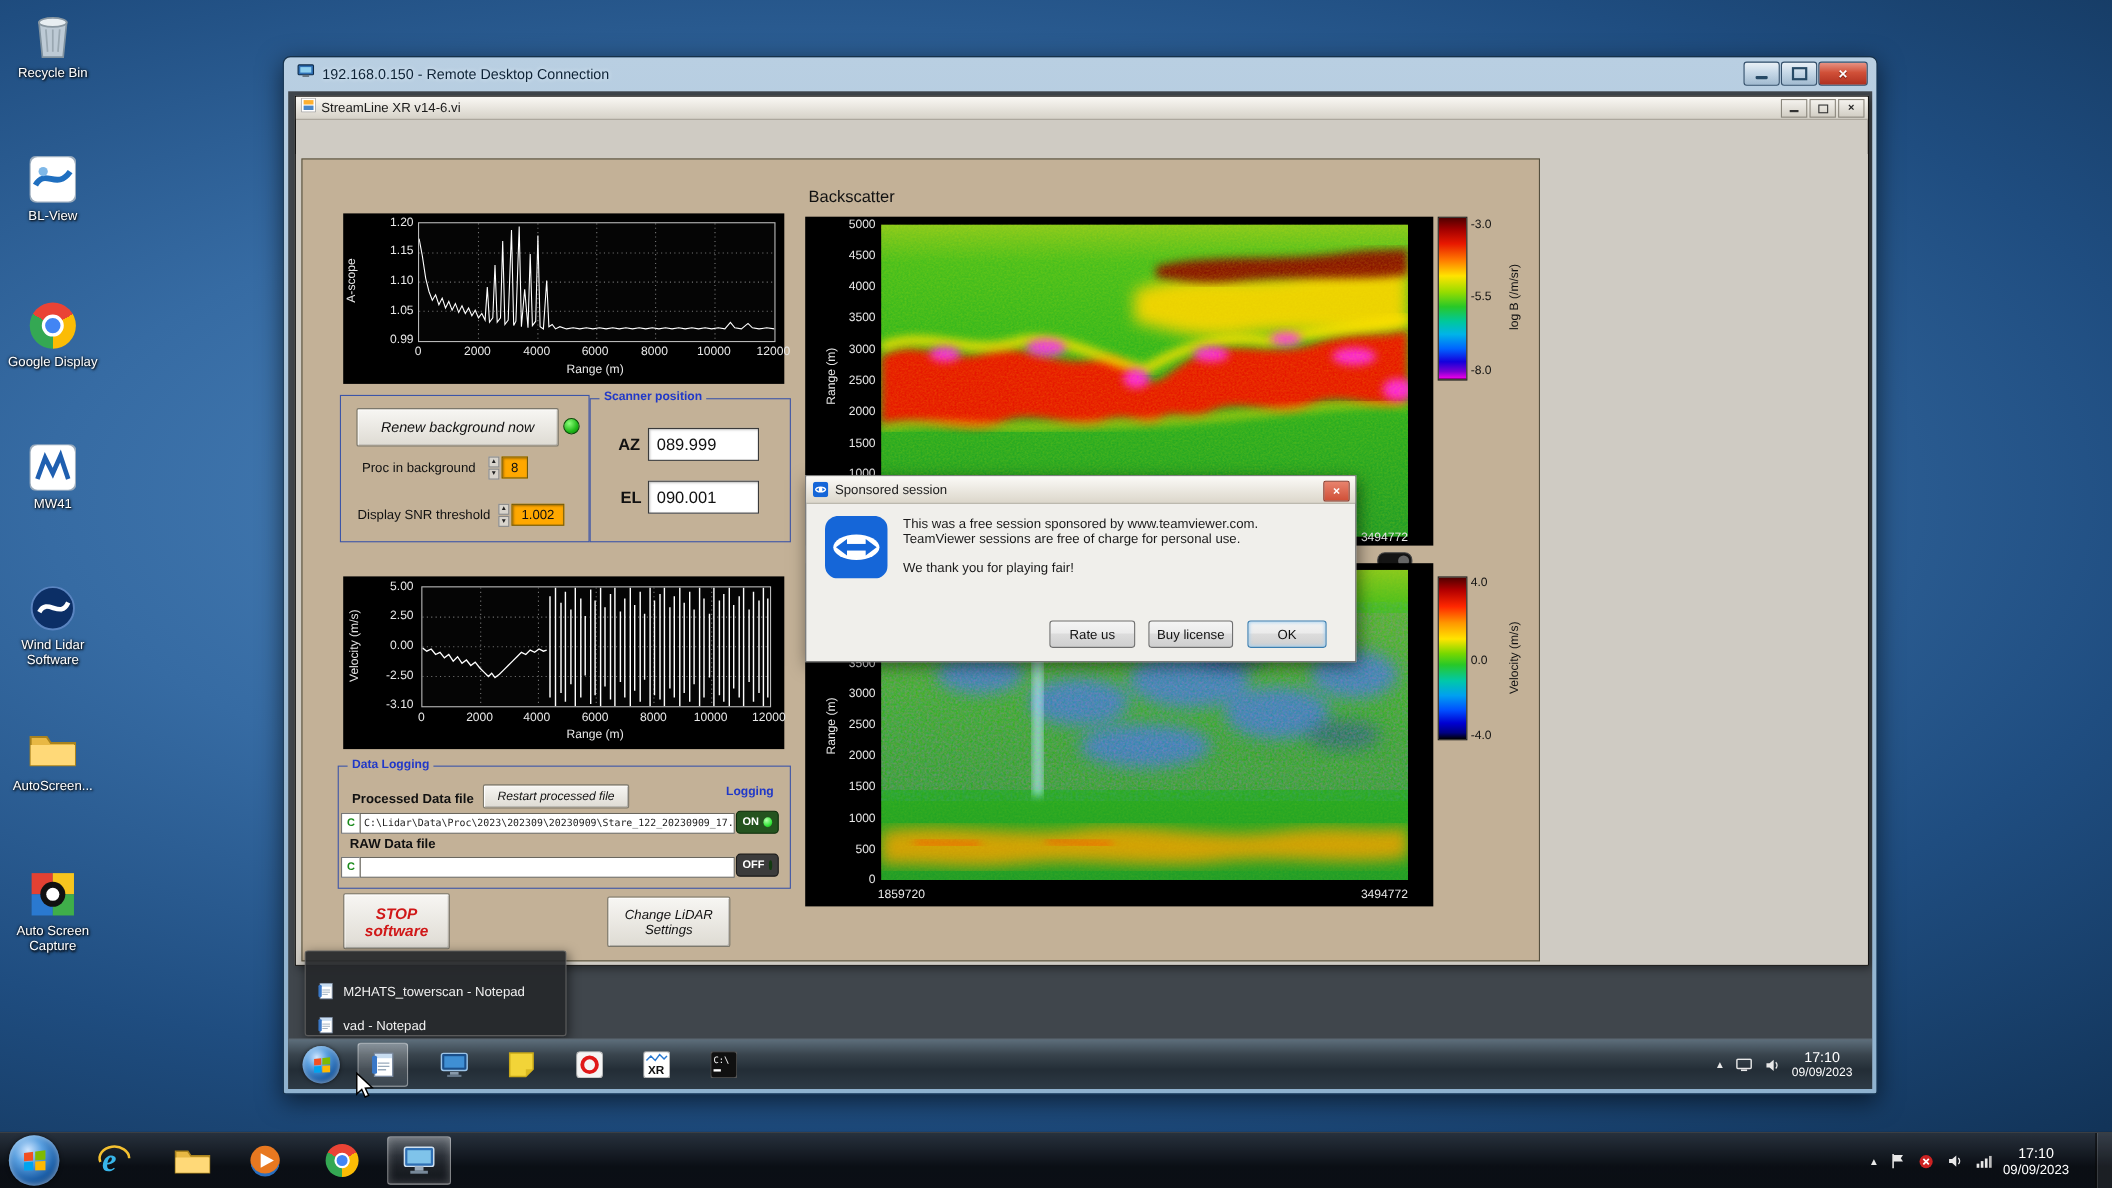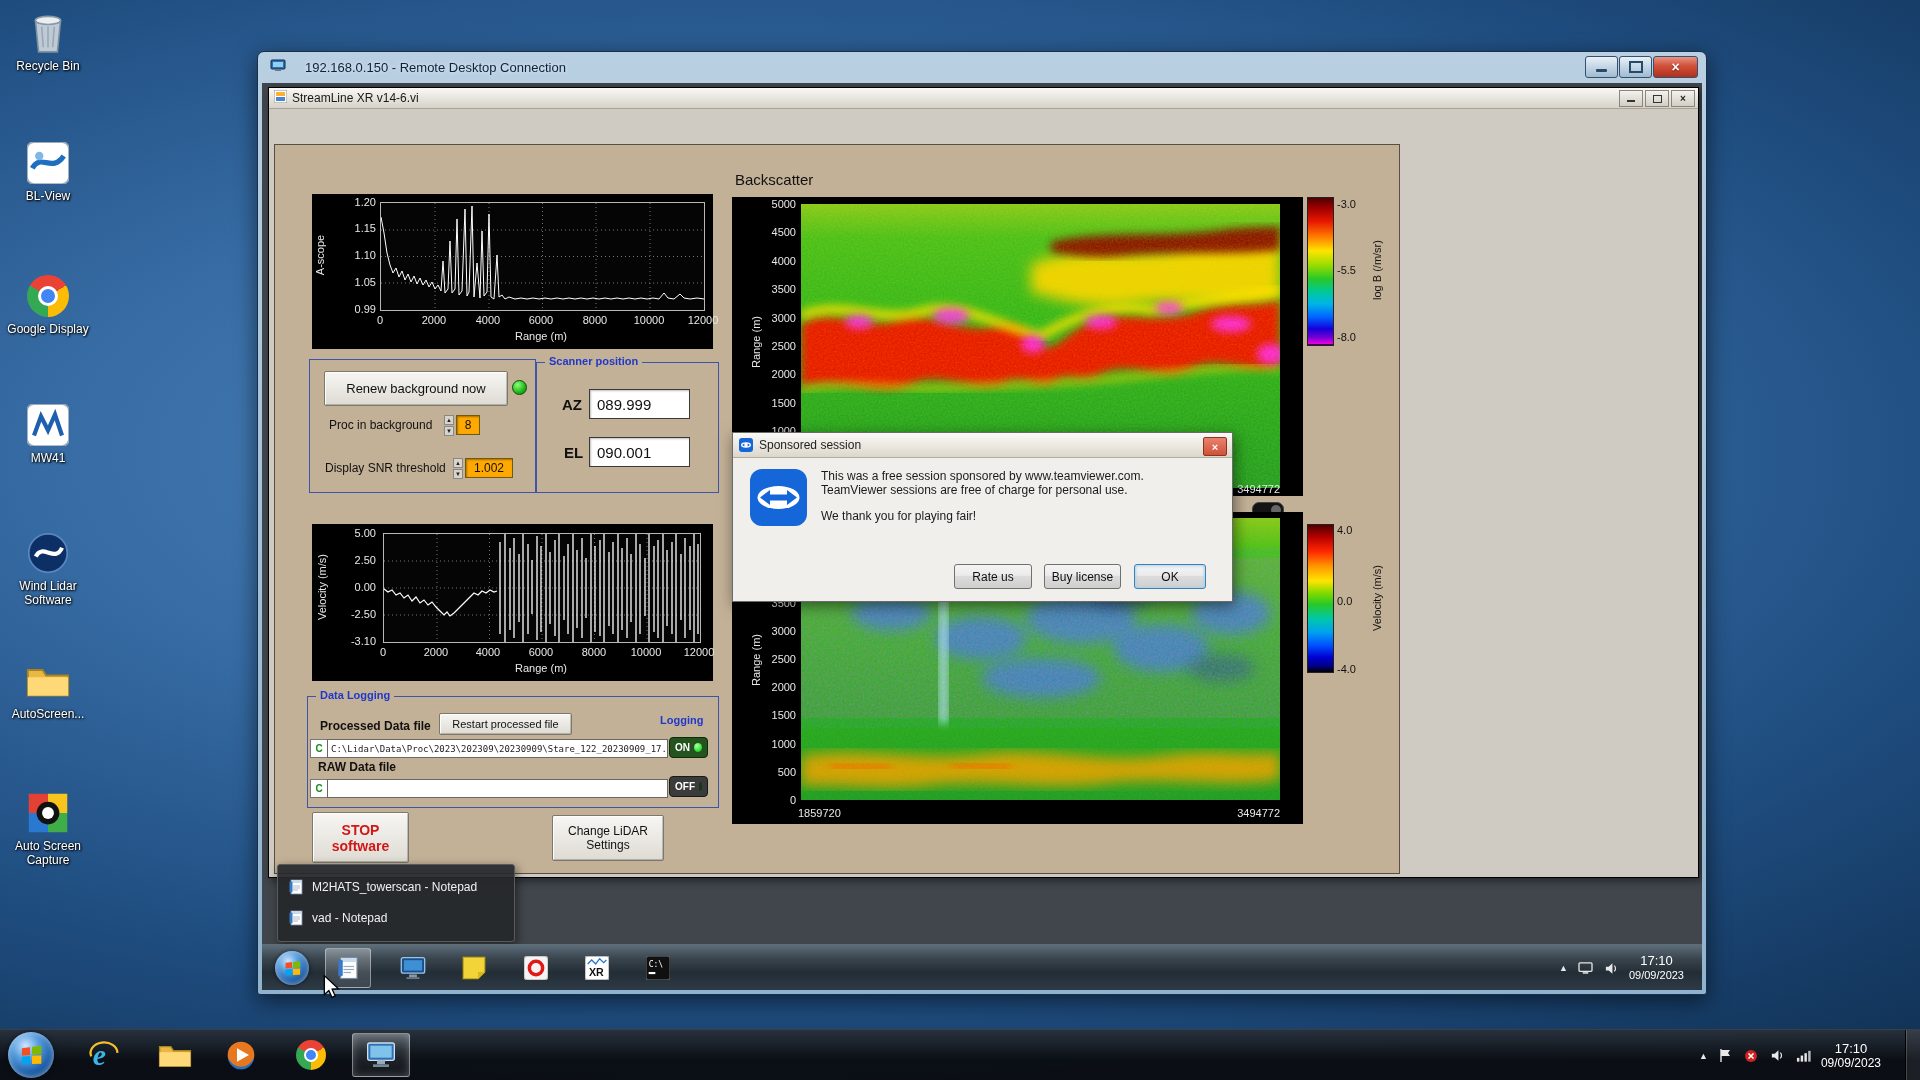"192.168.0.150 - Remote Desktop" .rdp-tb { gap: 12px -> none }
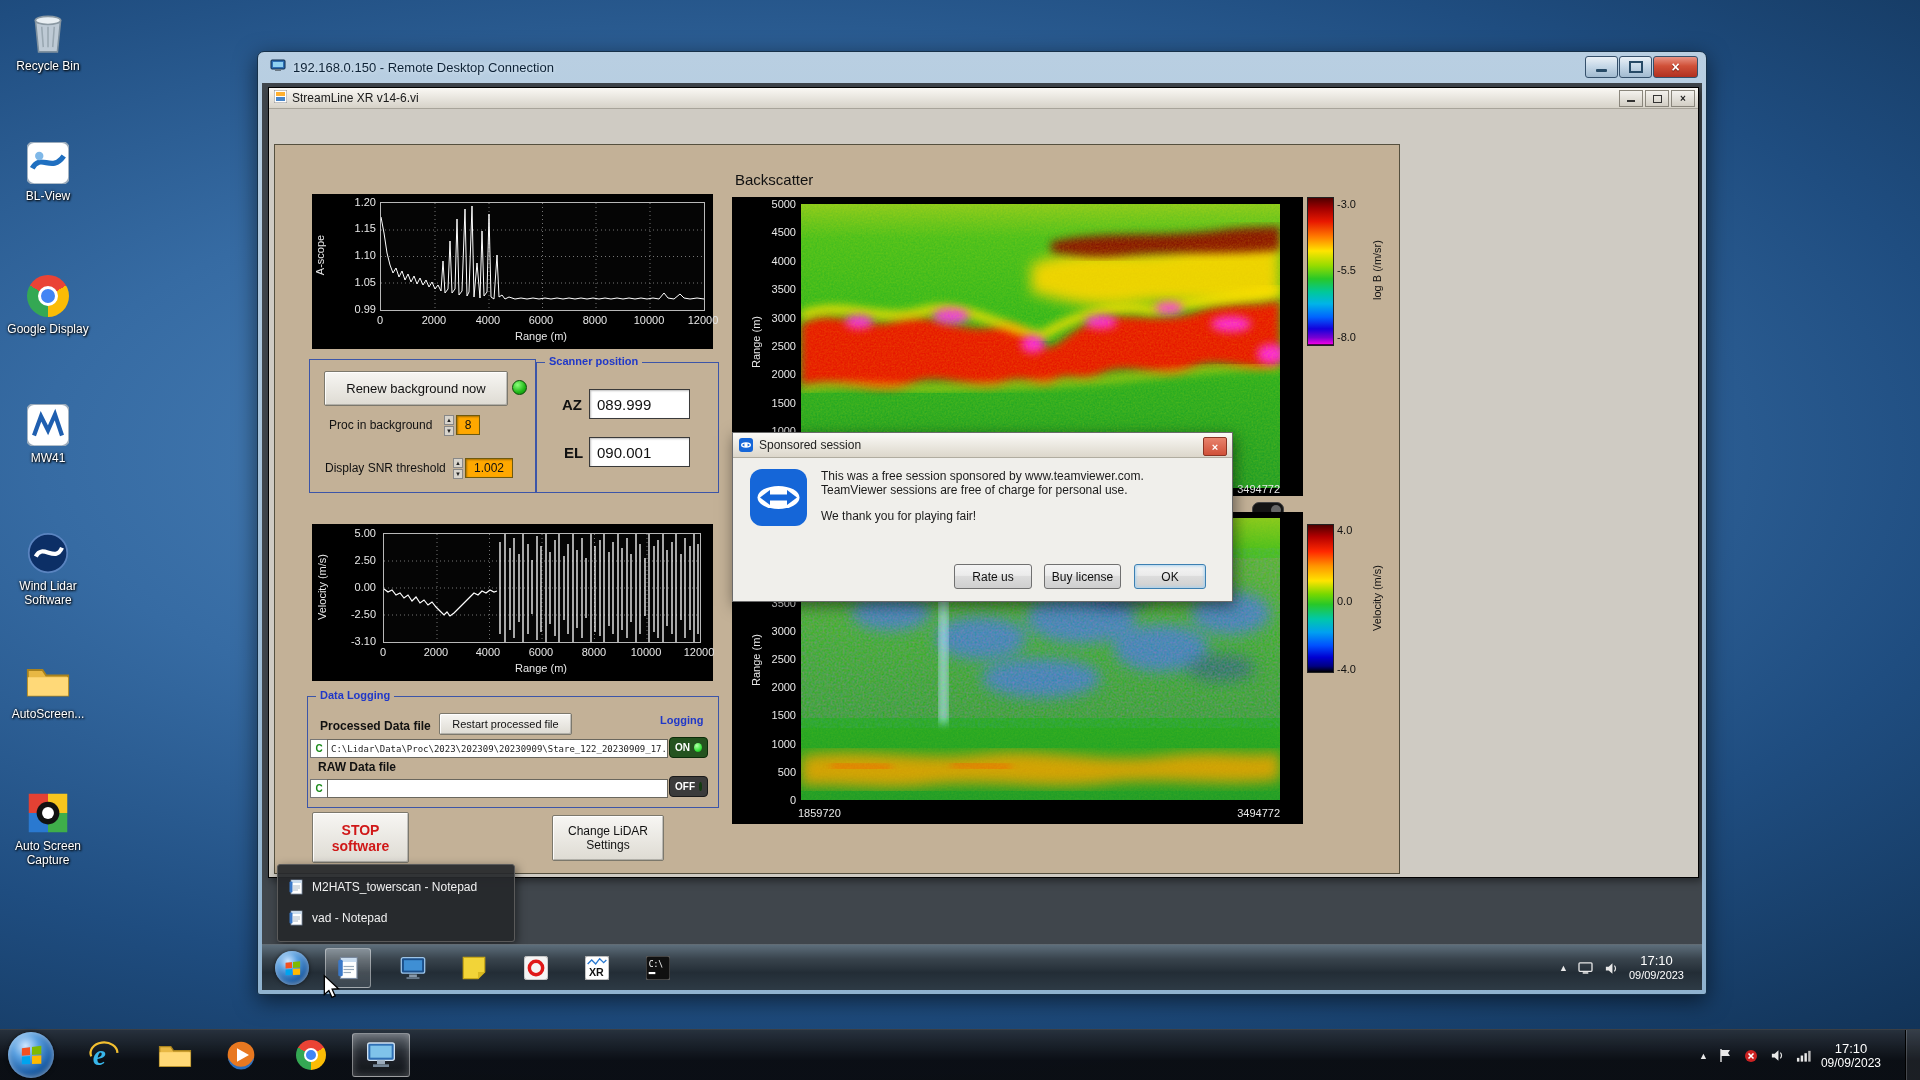"Renew background now" .cbtn { font-style: none -> italic }
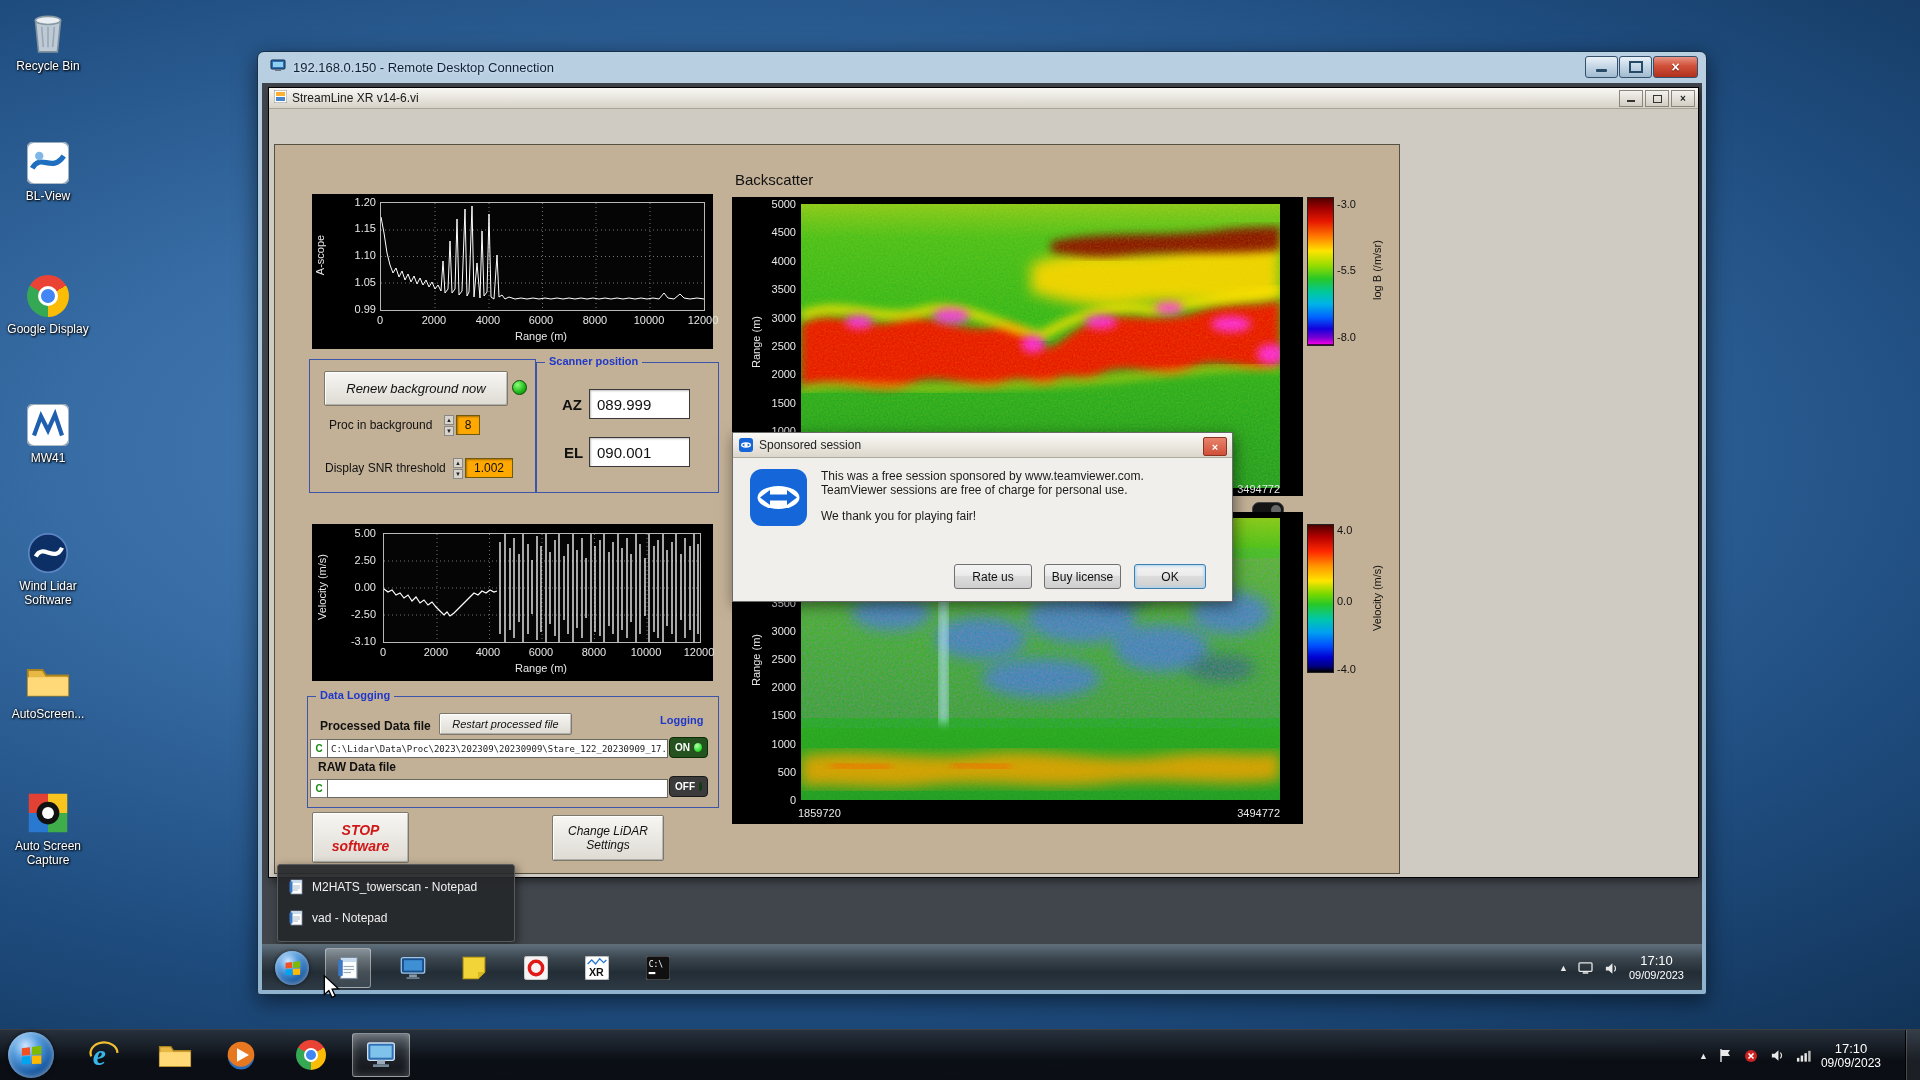"M2HATS_towerscan - Notepad" .jumplist { padding-top: 6px -> 20px }
